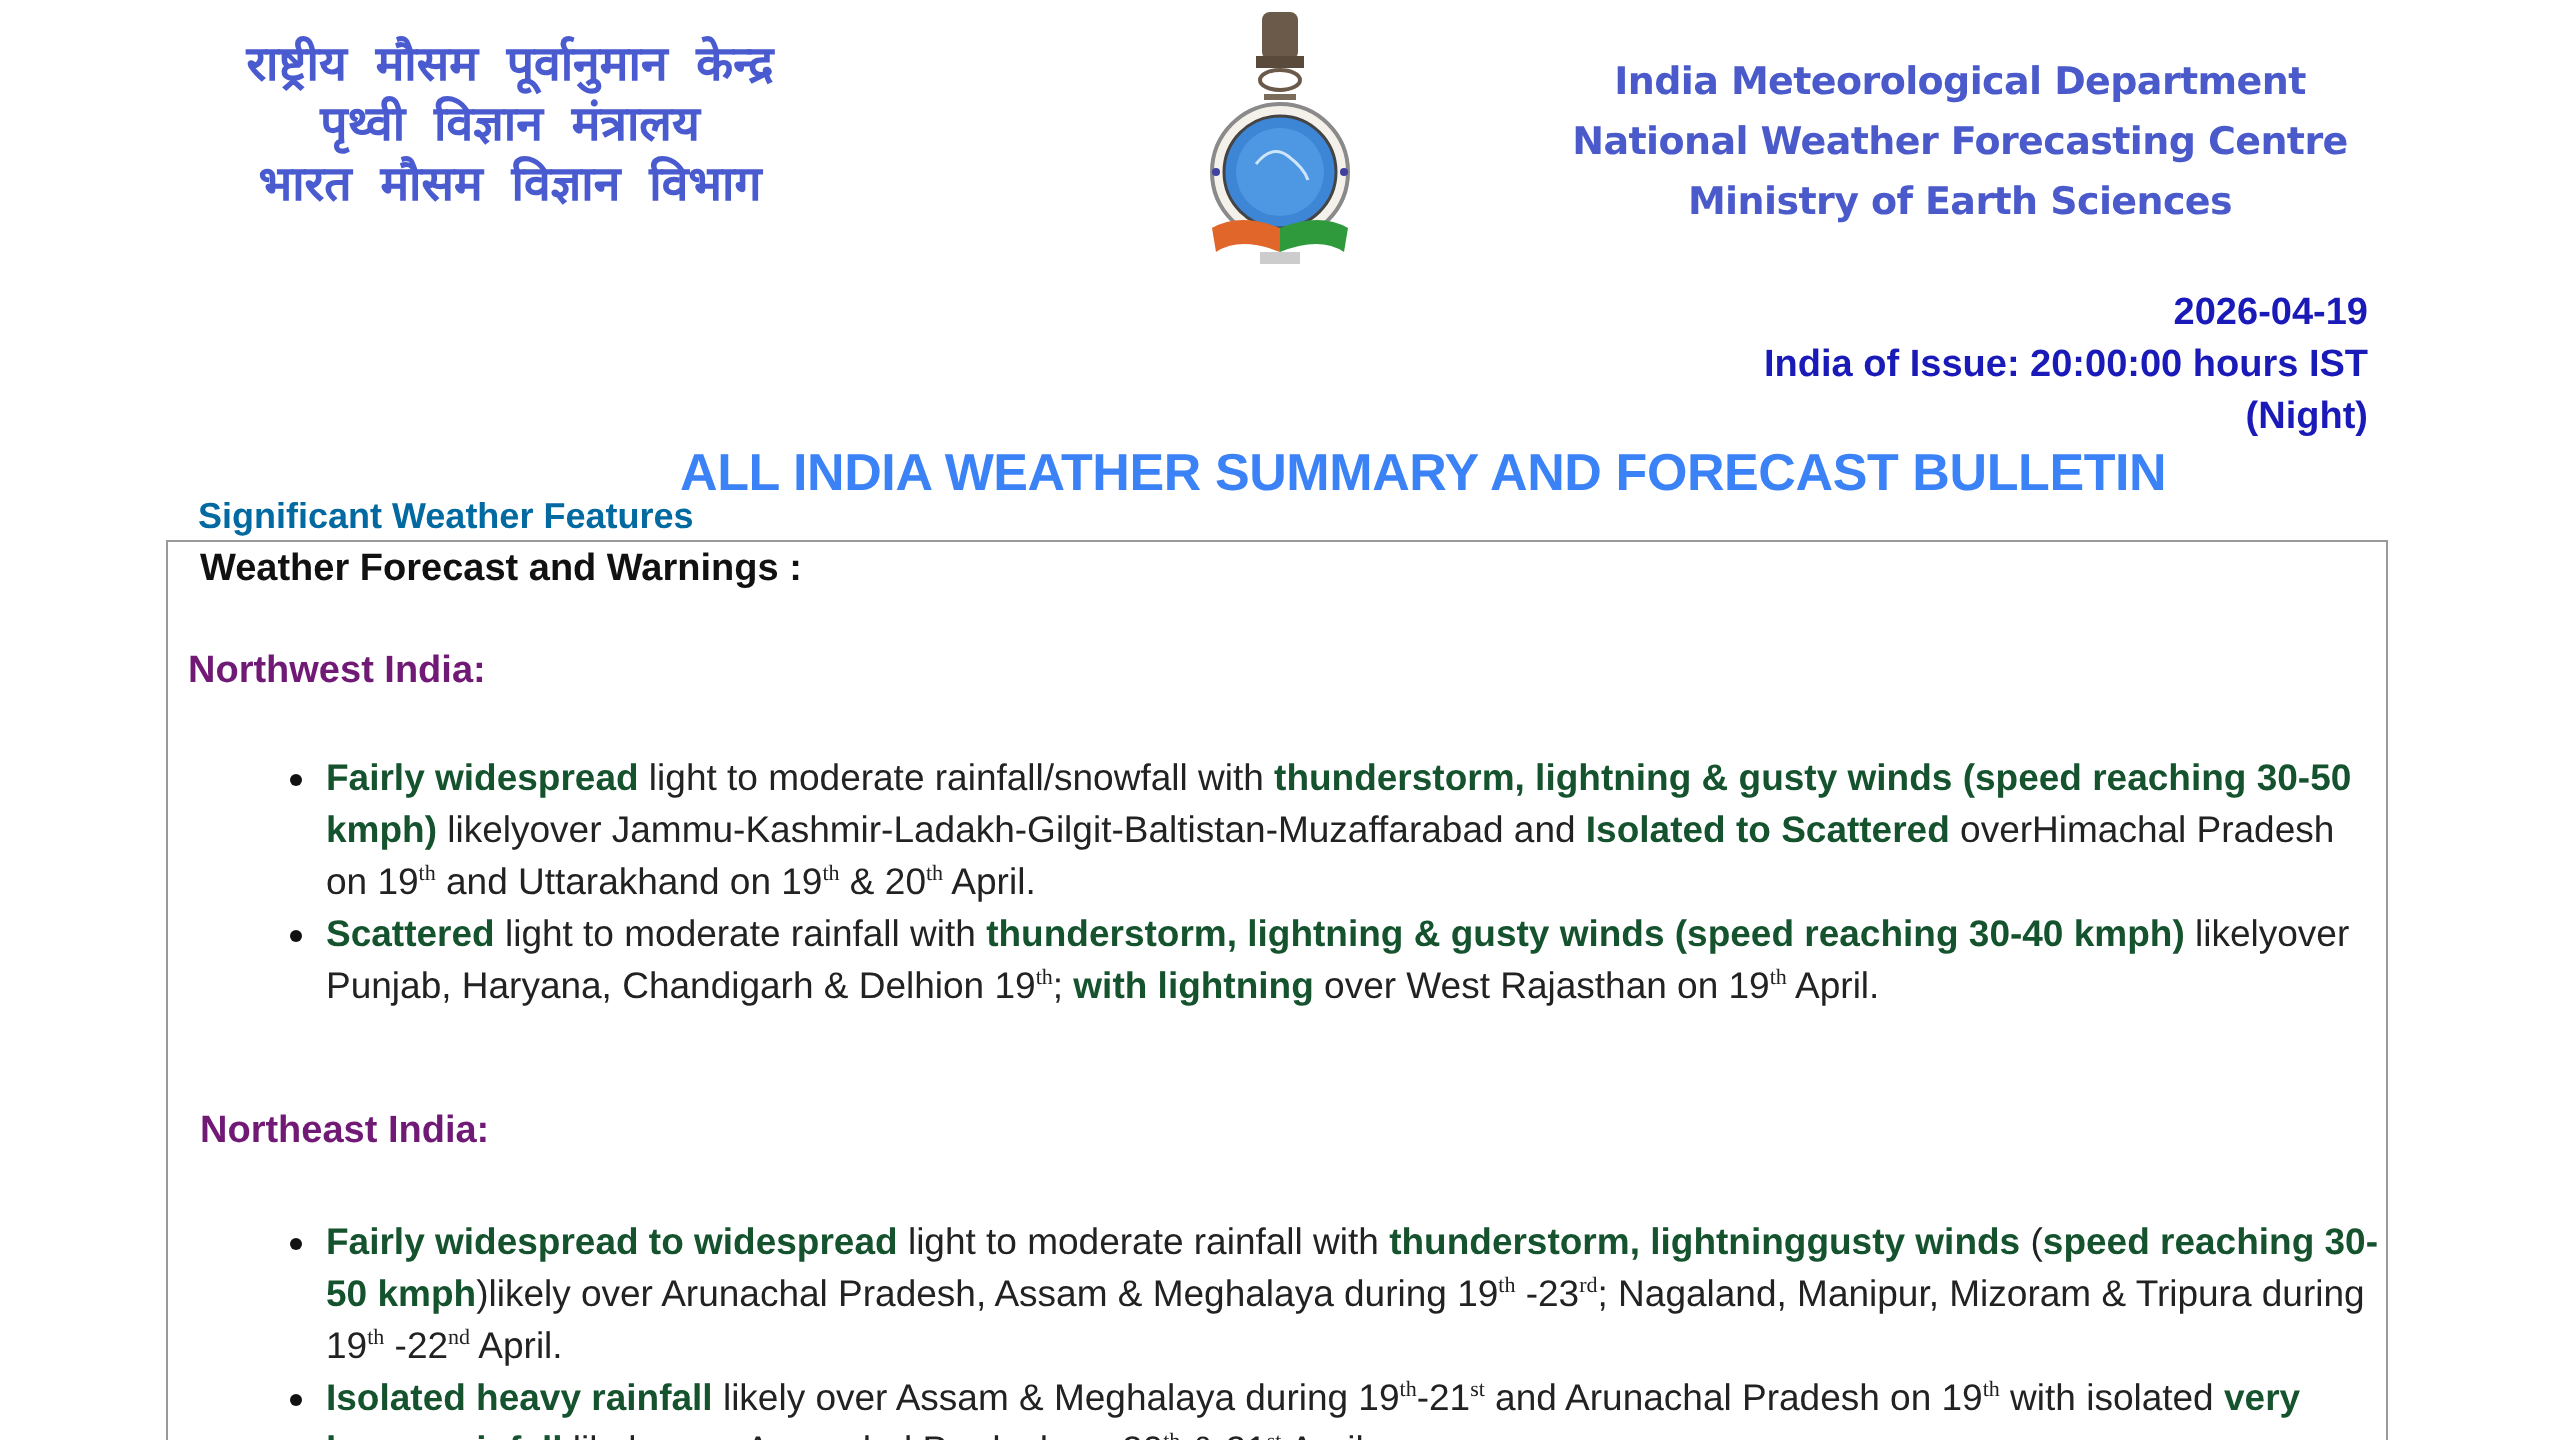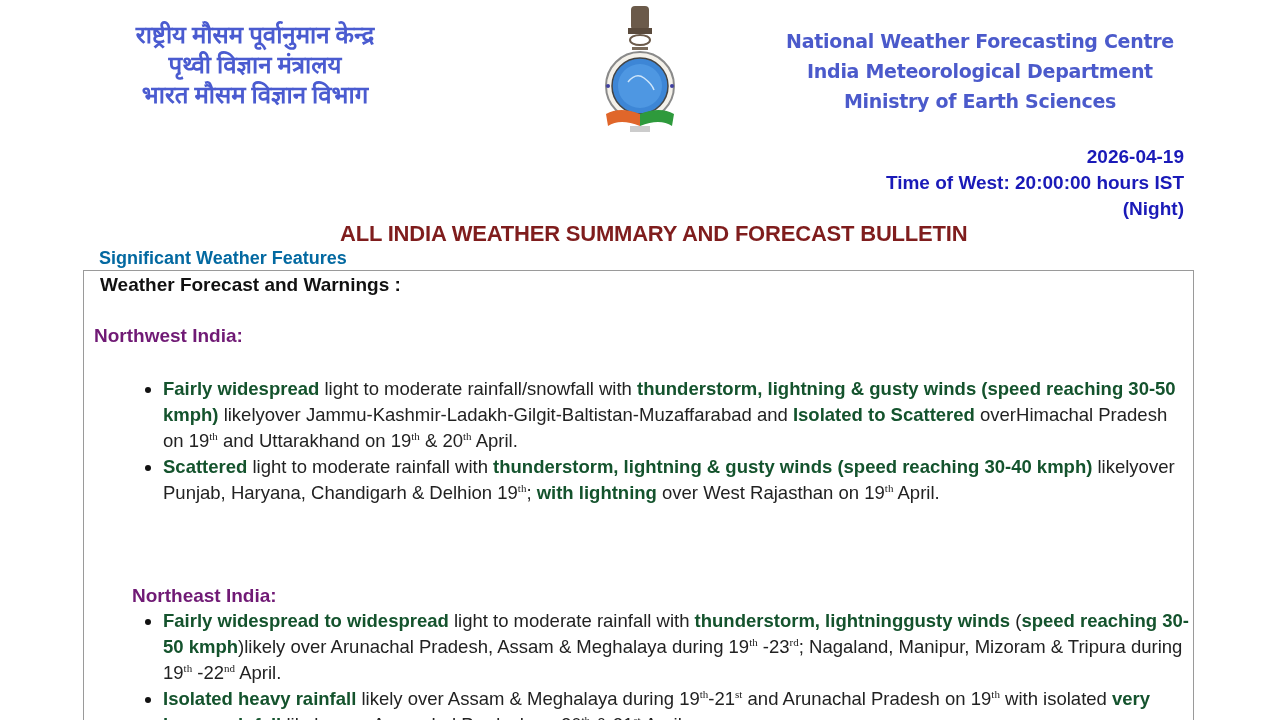"राष्ट्रीय मौसम पूर्वानुमान केन्द्र" .hindi-block { font-family: Liberation Serif, serif -> Liberation Mono, monospace }
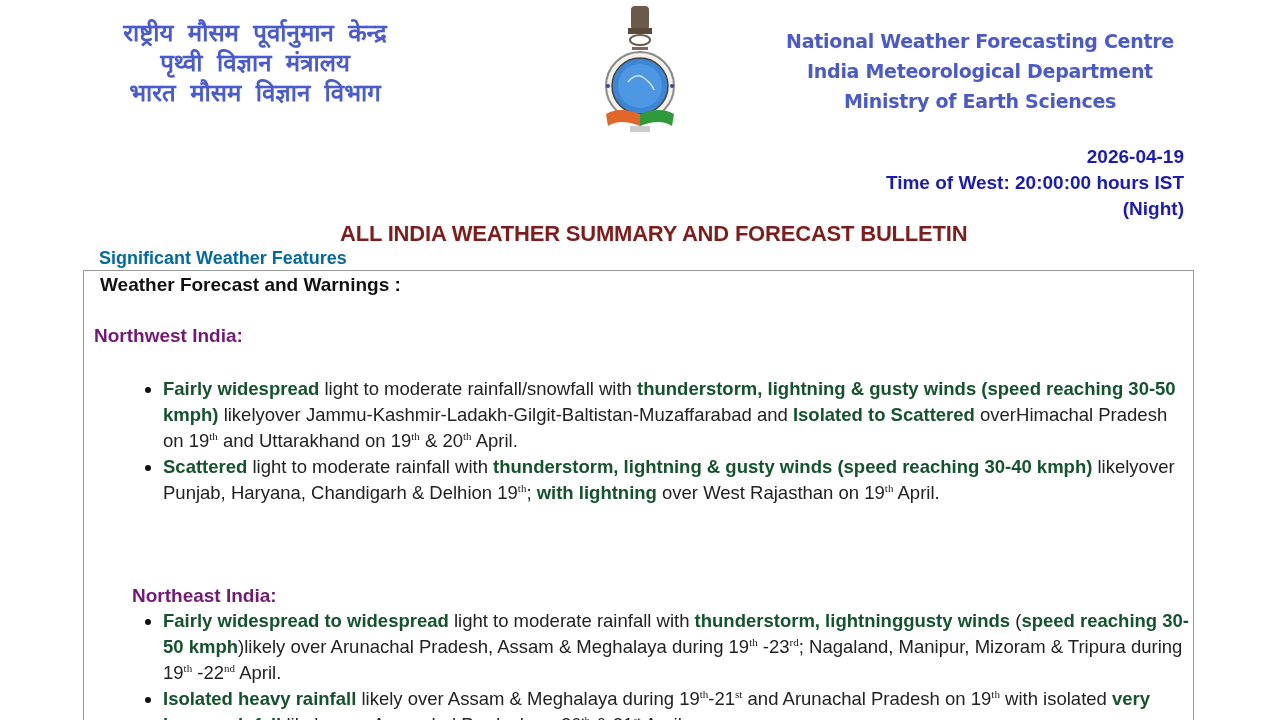"National Weather Forecasting Centre" div { order: before "India Meteorological Department" -> after "India Meteorological Department" }
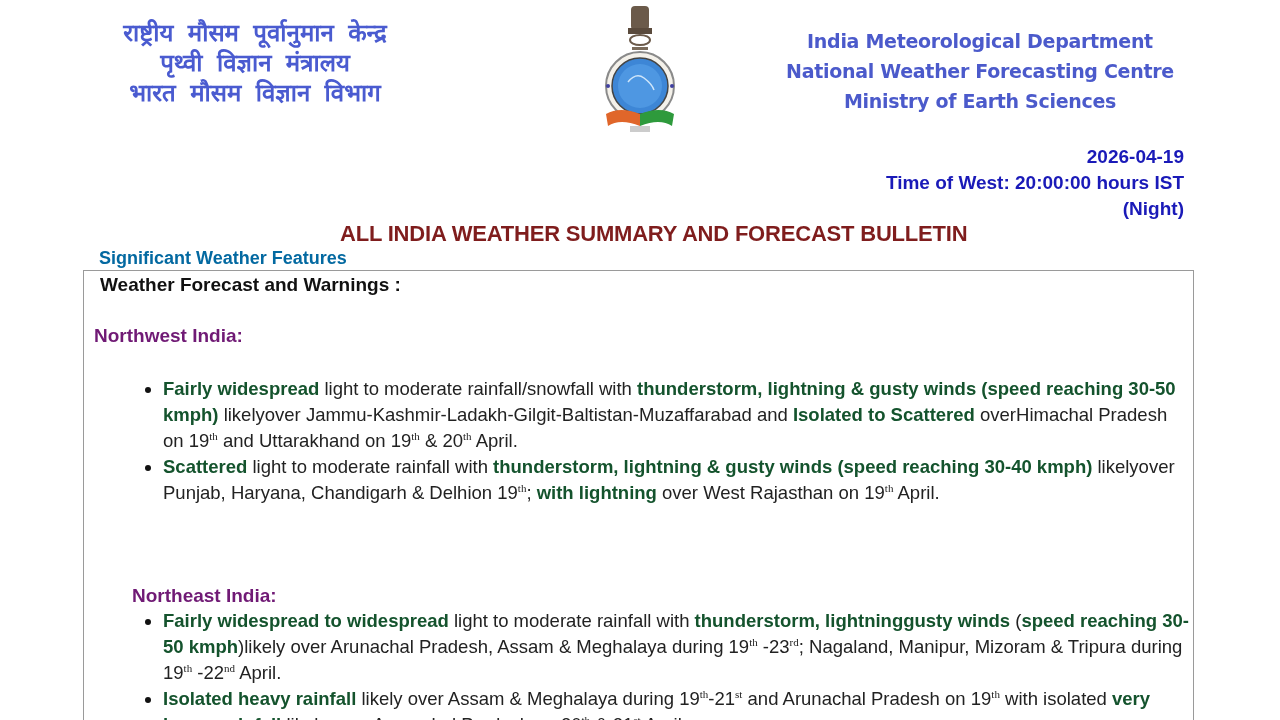"Time of West: 20:00:00 hours" div { text: Time of West -> India of Issue }
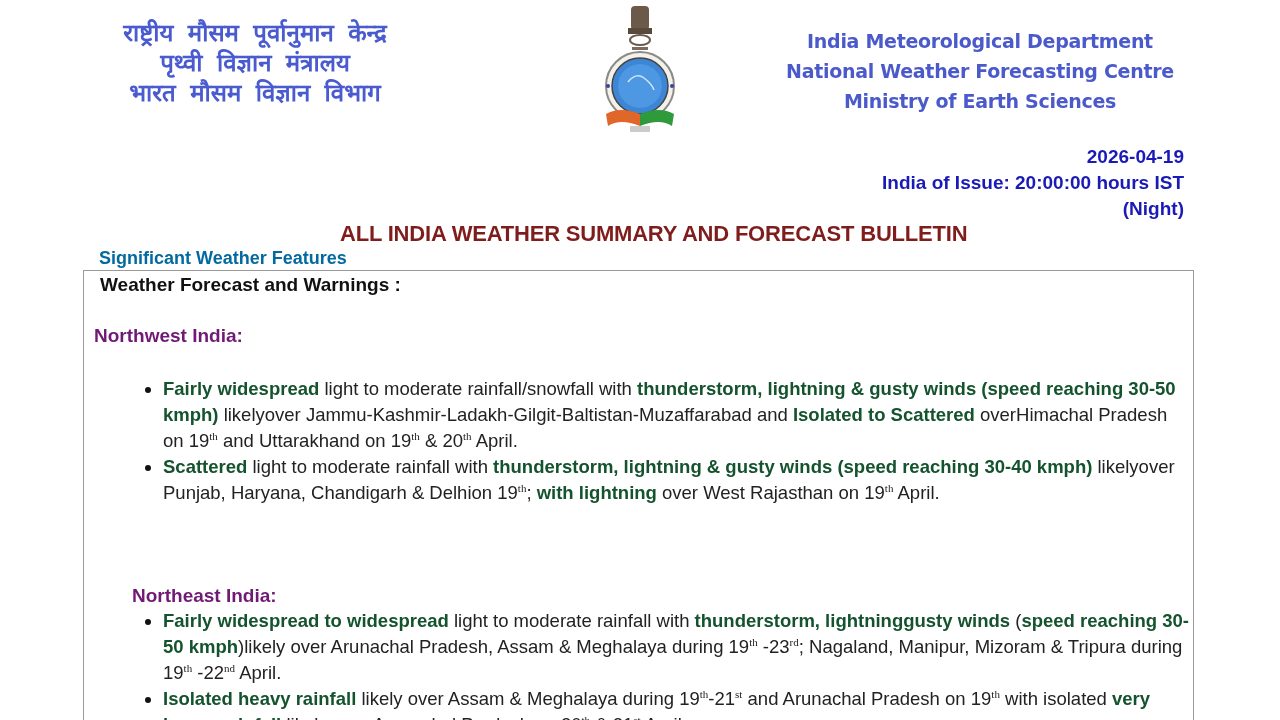"ALL INDIA WEATHER SUMMARY AND" .bulletin-title { color: #7f1d1d -> #3b82f6; font-size: 22px -> 26px }
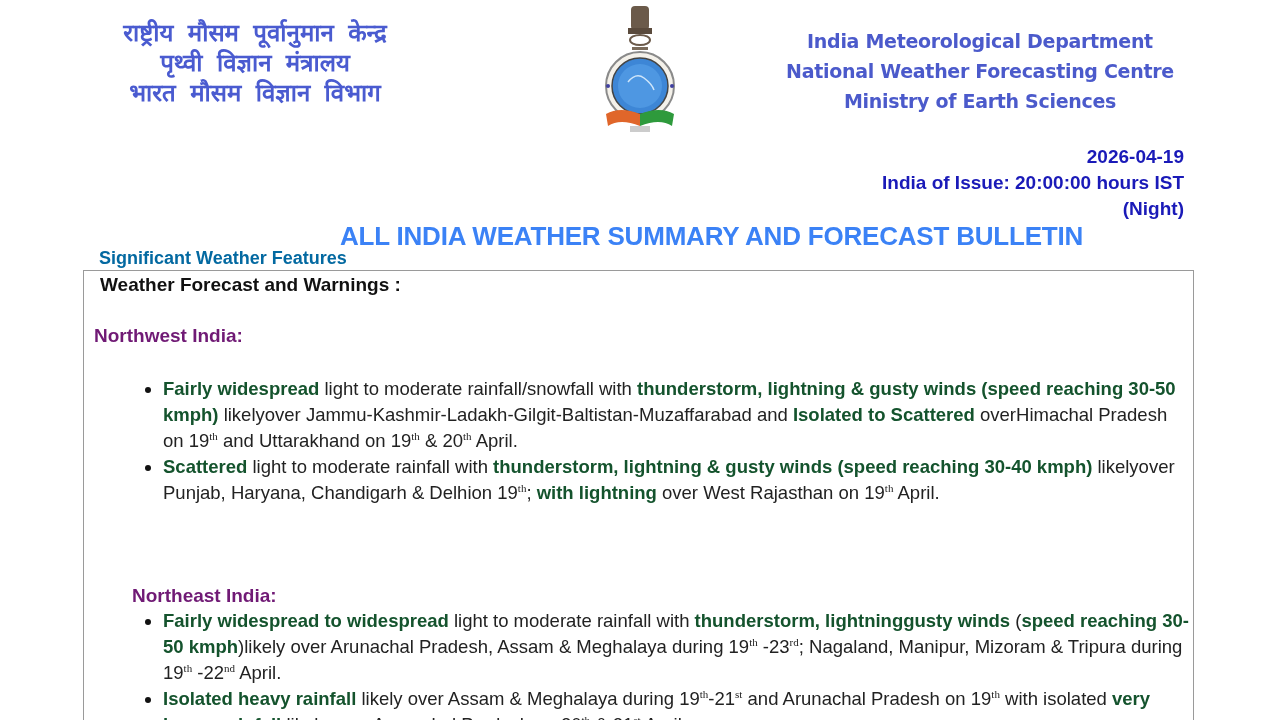"Northeast India:" div.region-title { margin-left: 32px -> none; top: 585px -> 555px }
